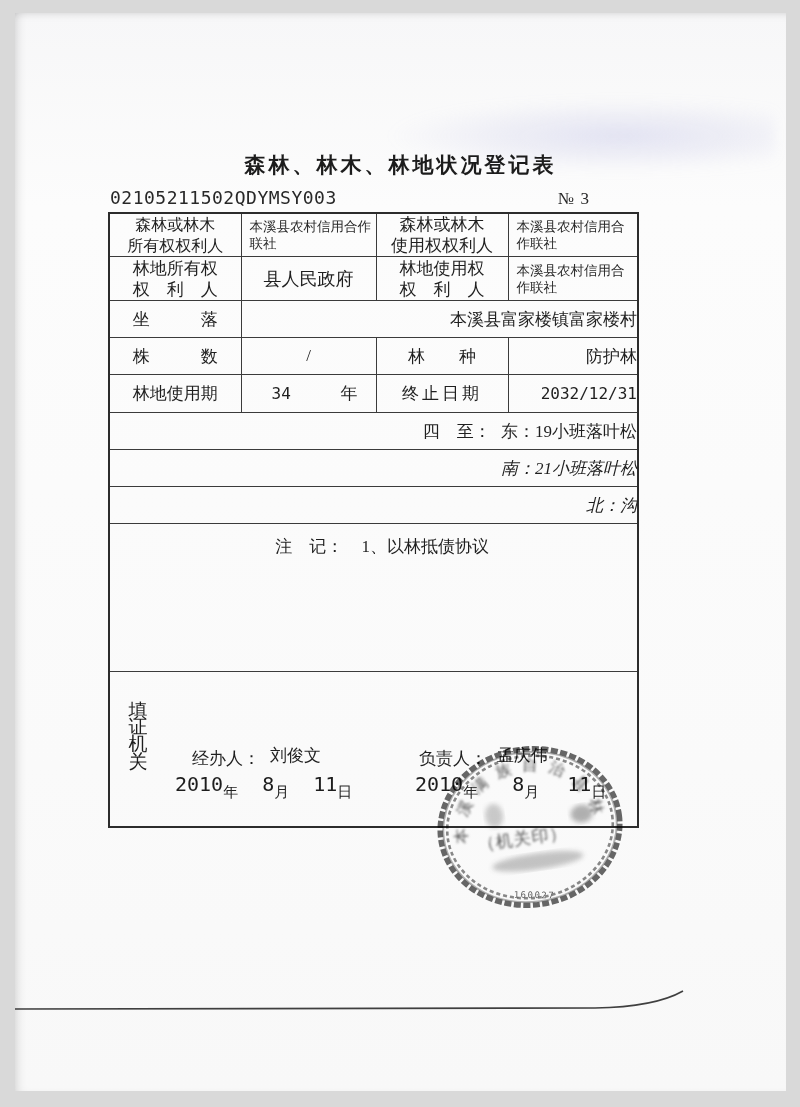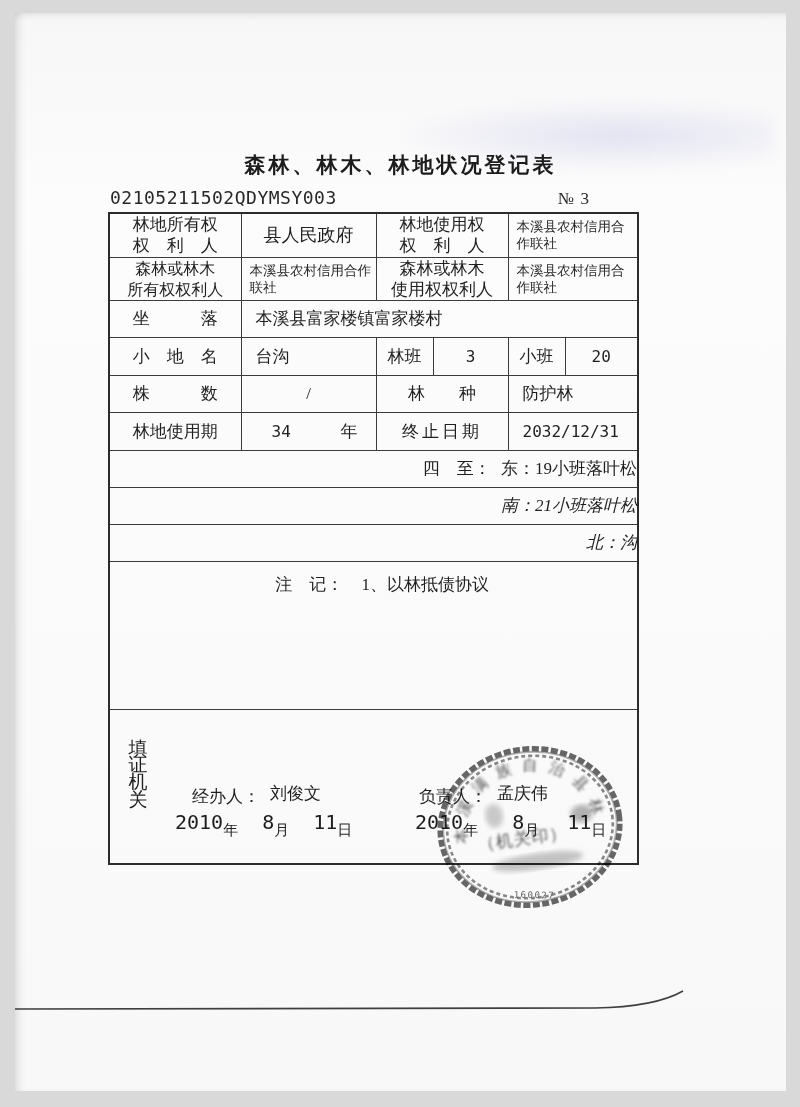"林地所有权" tr { order: before "森林或林木" -> after "森林或林木" }
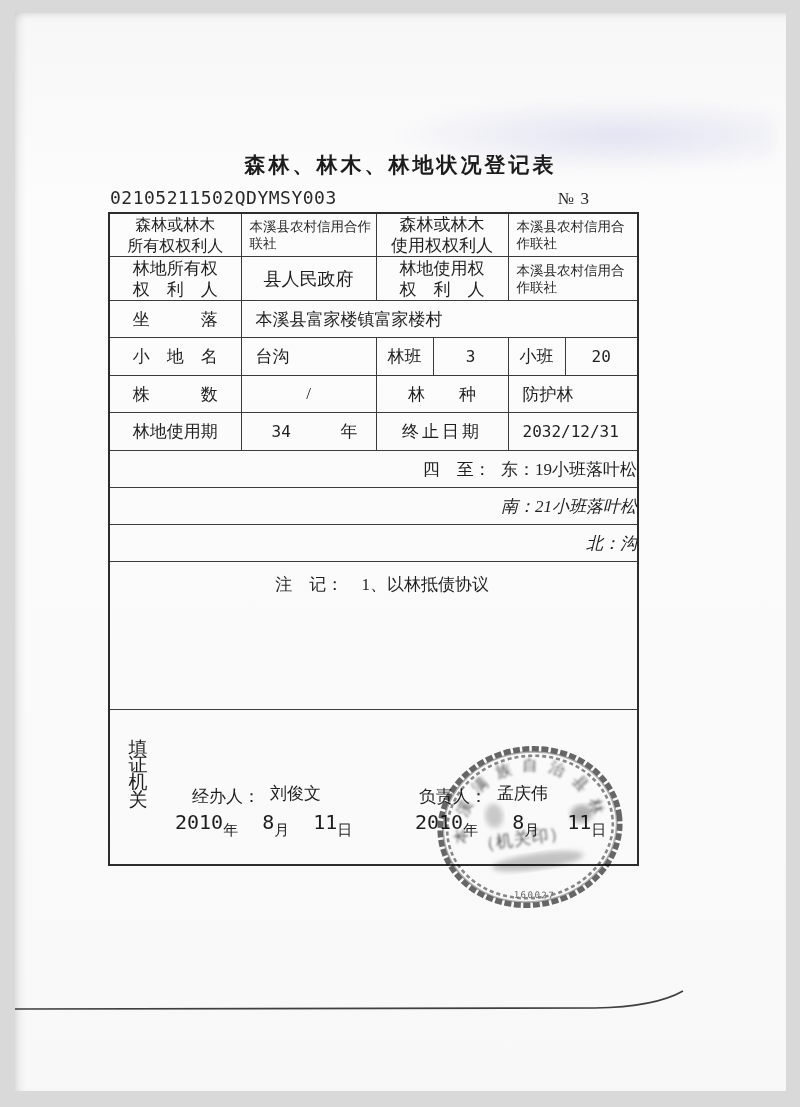"本溪县富家楼镇富家楼村" .padL { text-align: left -> right }
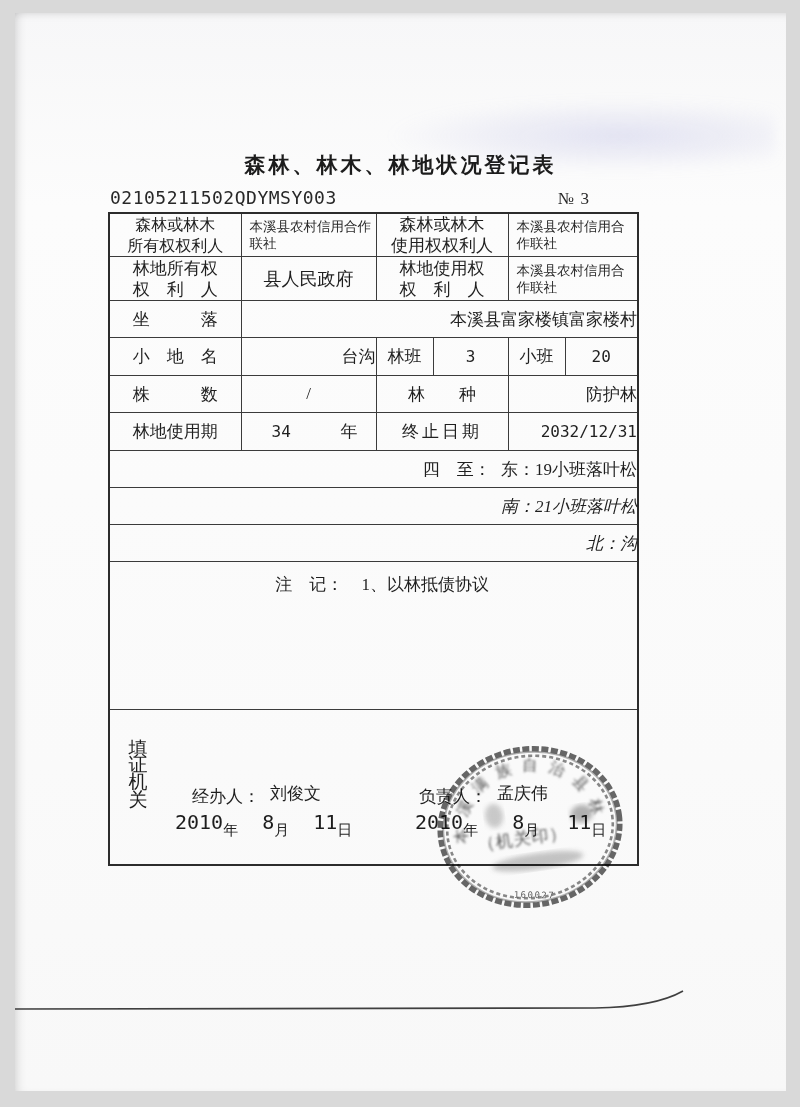"小 地 名" tr { html: <tr> <td>小 地 名</td> <td>台沟</td> <td>林班</td> <td>3</td> <td>小班</td> <td>20</td> </tr> -> none }
